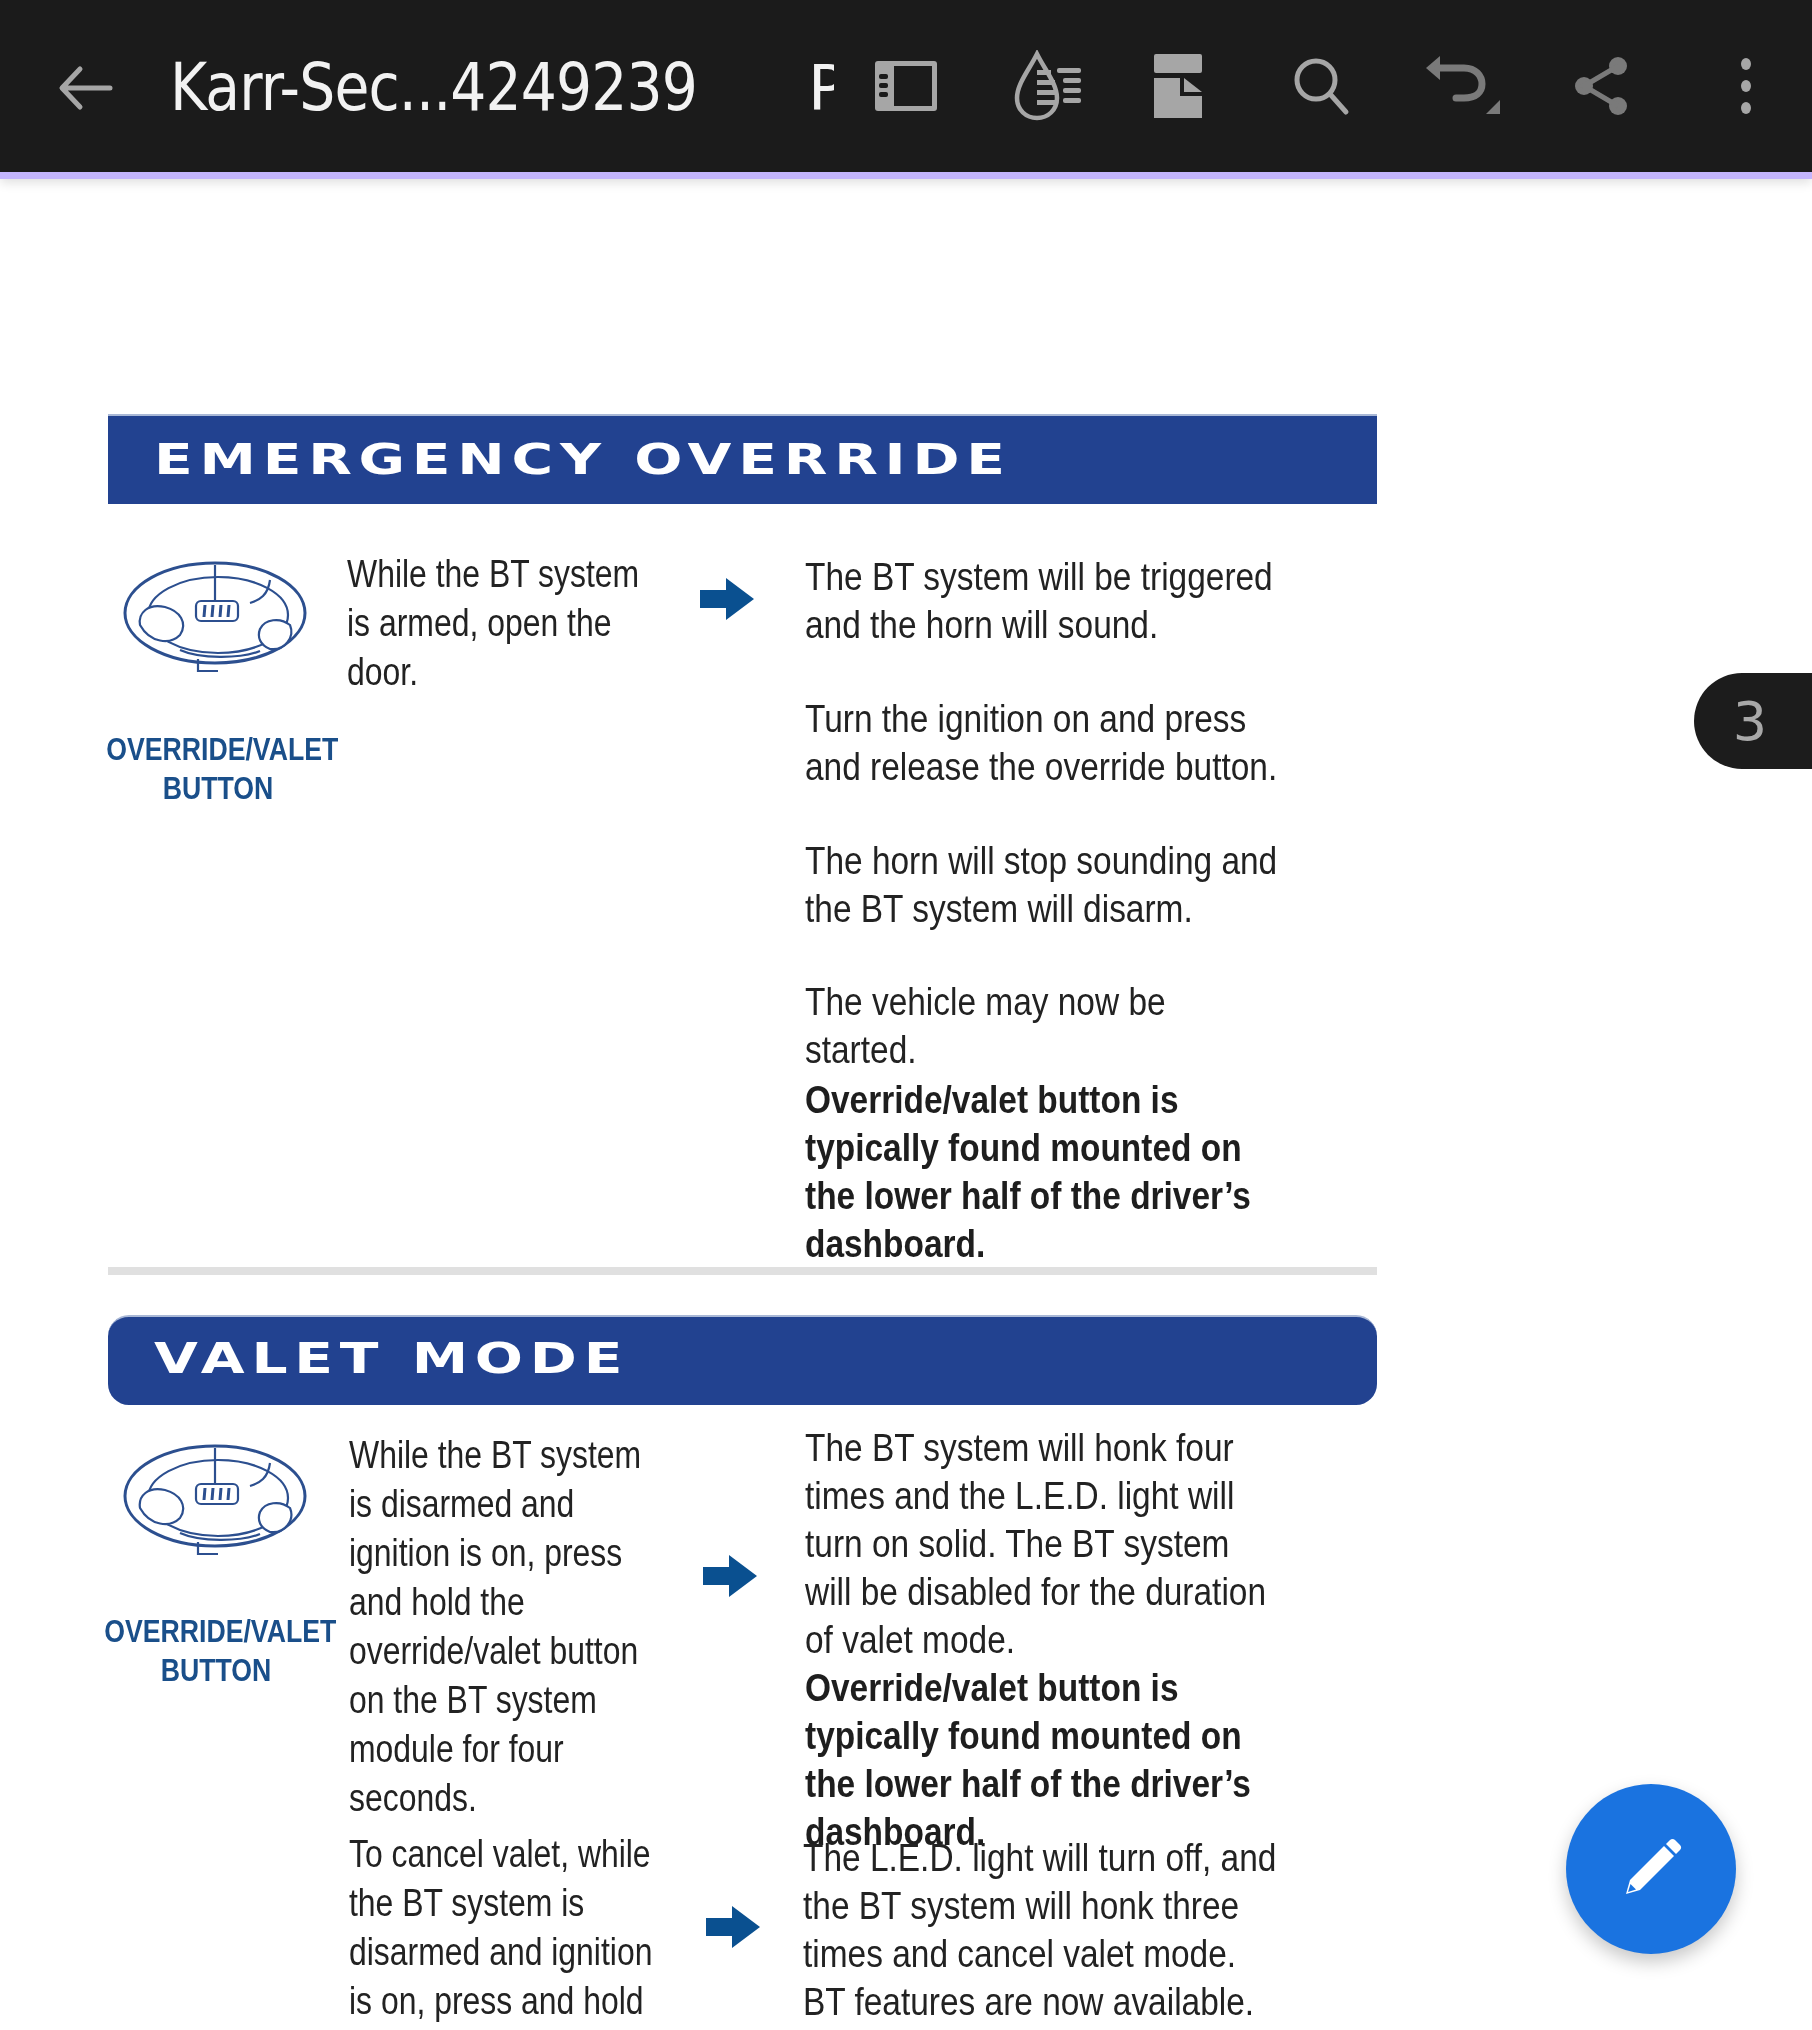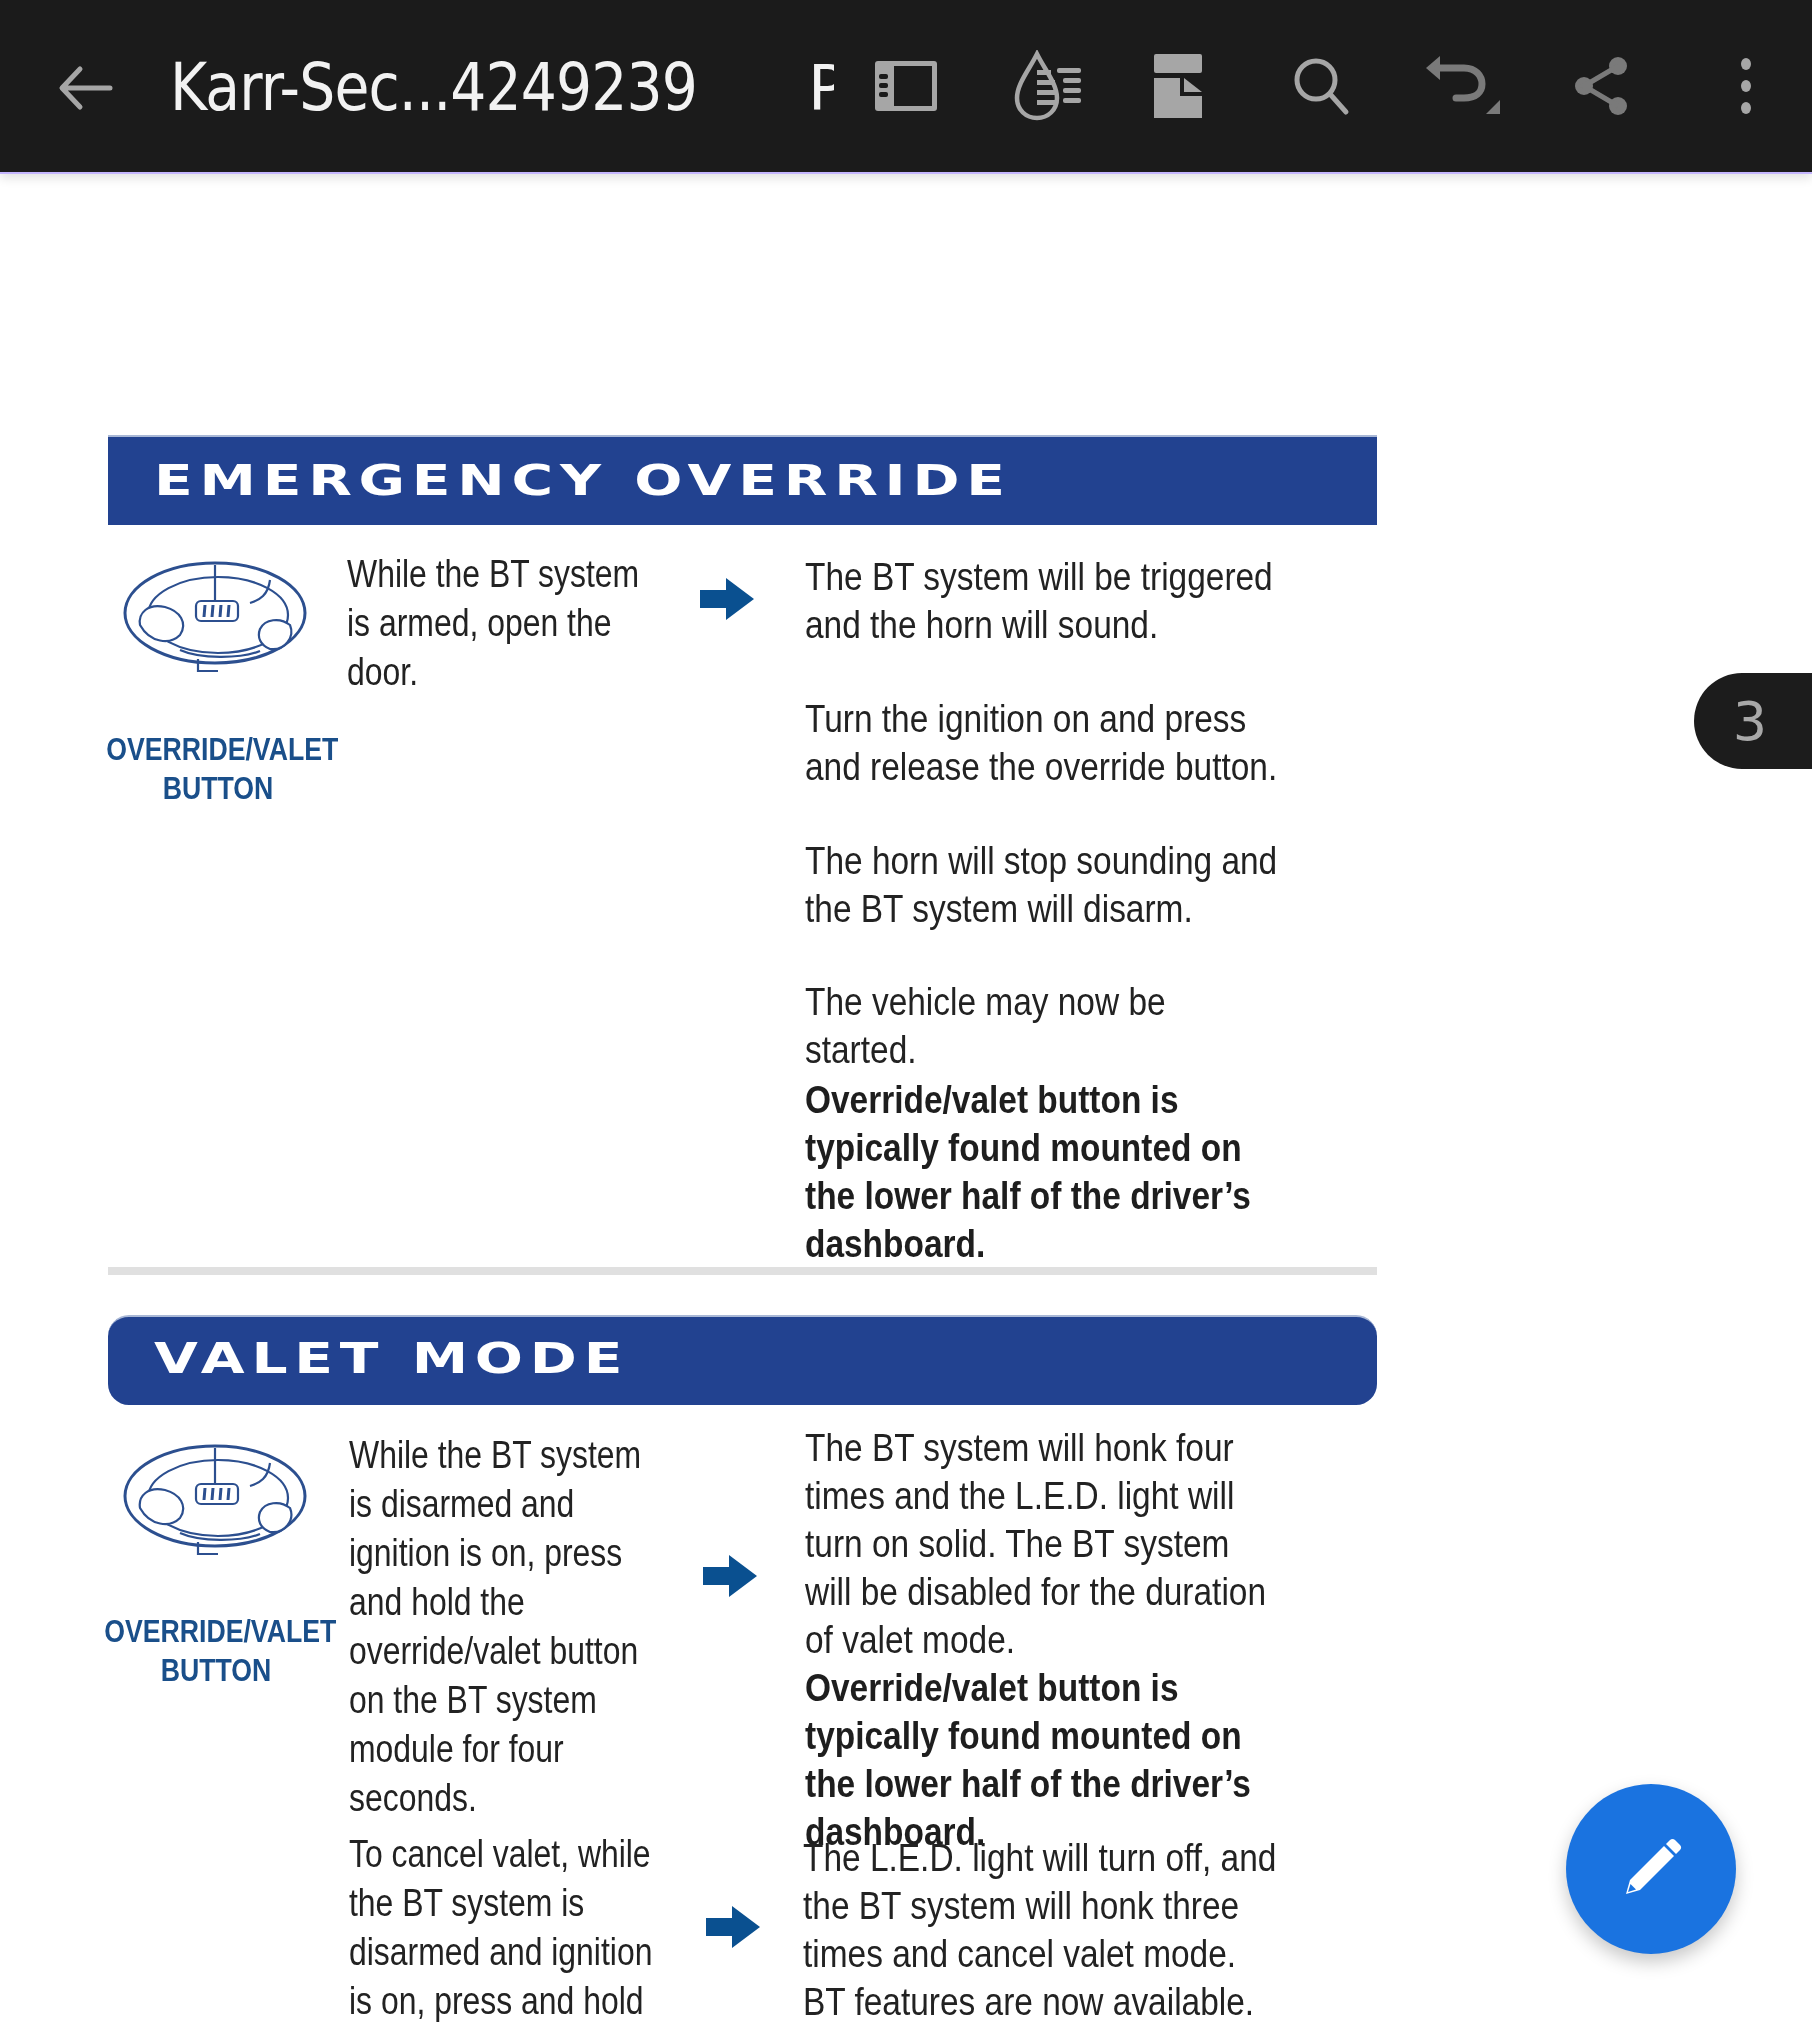"Karr-Sec...4249239" .appbar { border-bottom: 2px solid #c4b5fd -> 7px solid #c4b5fd }
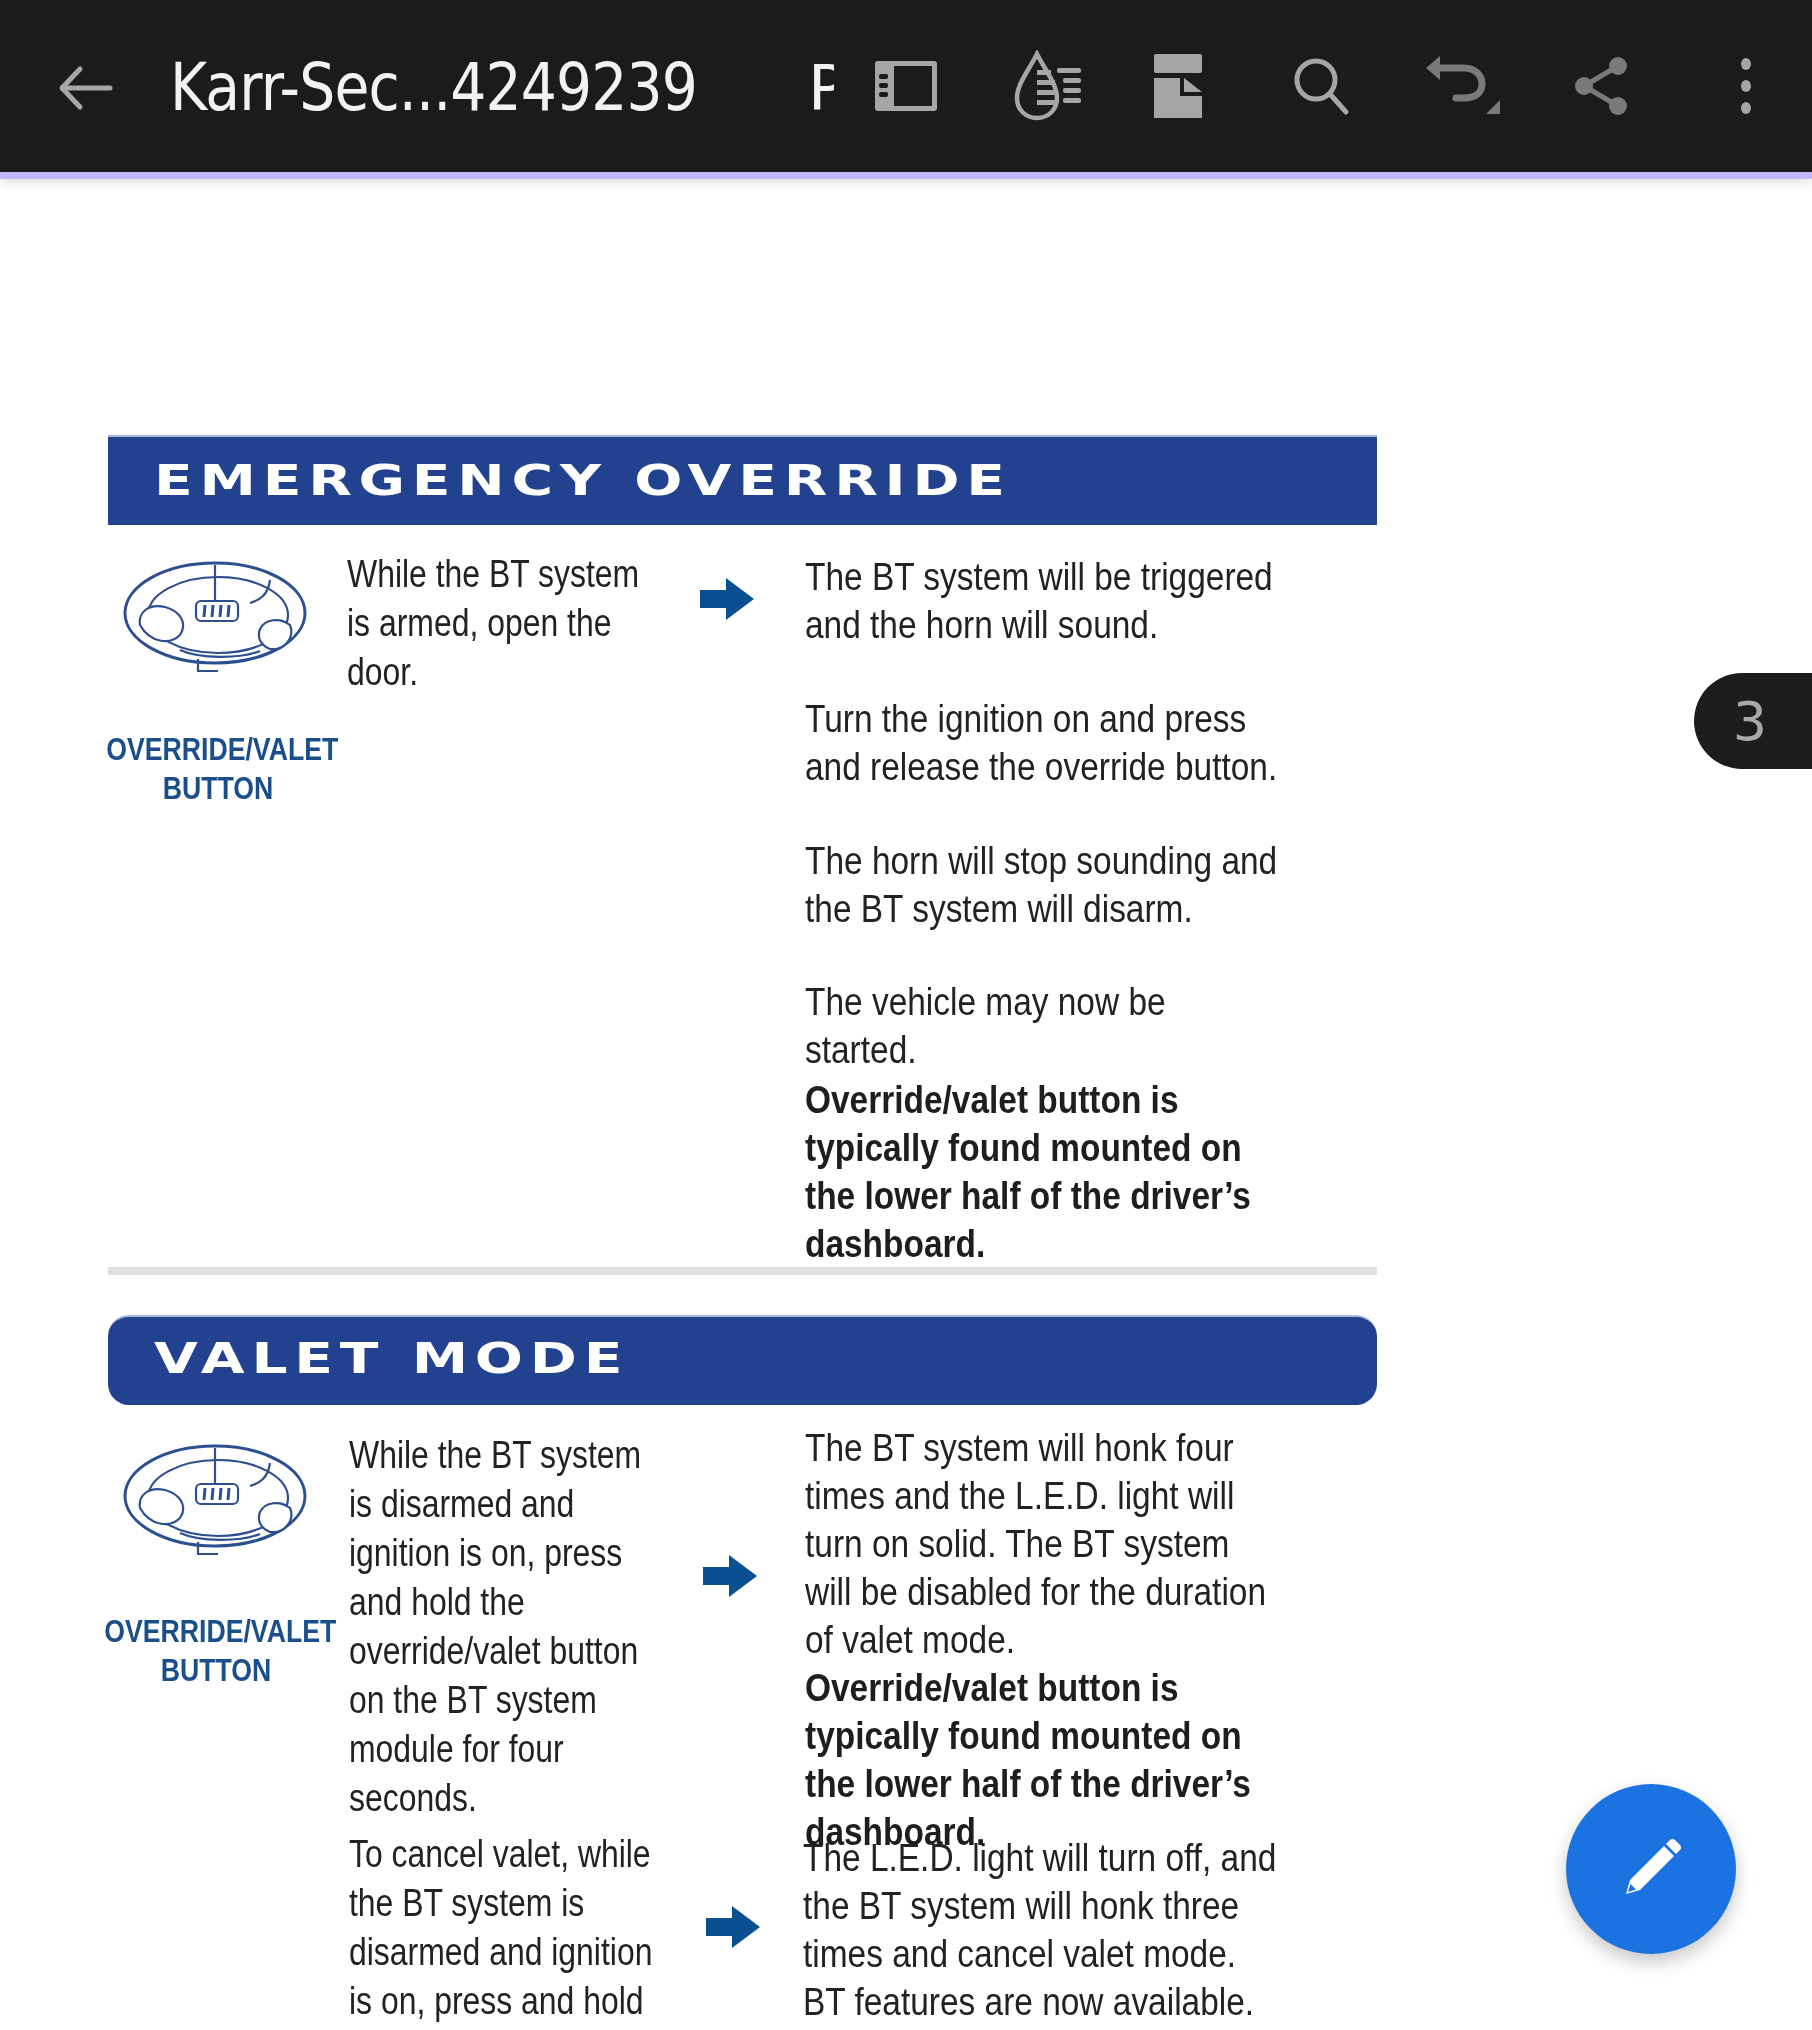"EMERGENCY OVERRIDE" div.section-header { top: 435px -> 414px }
